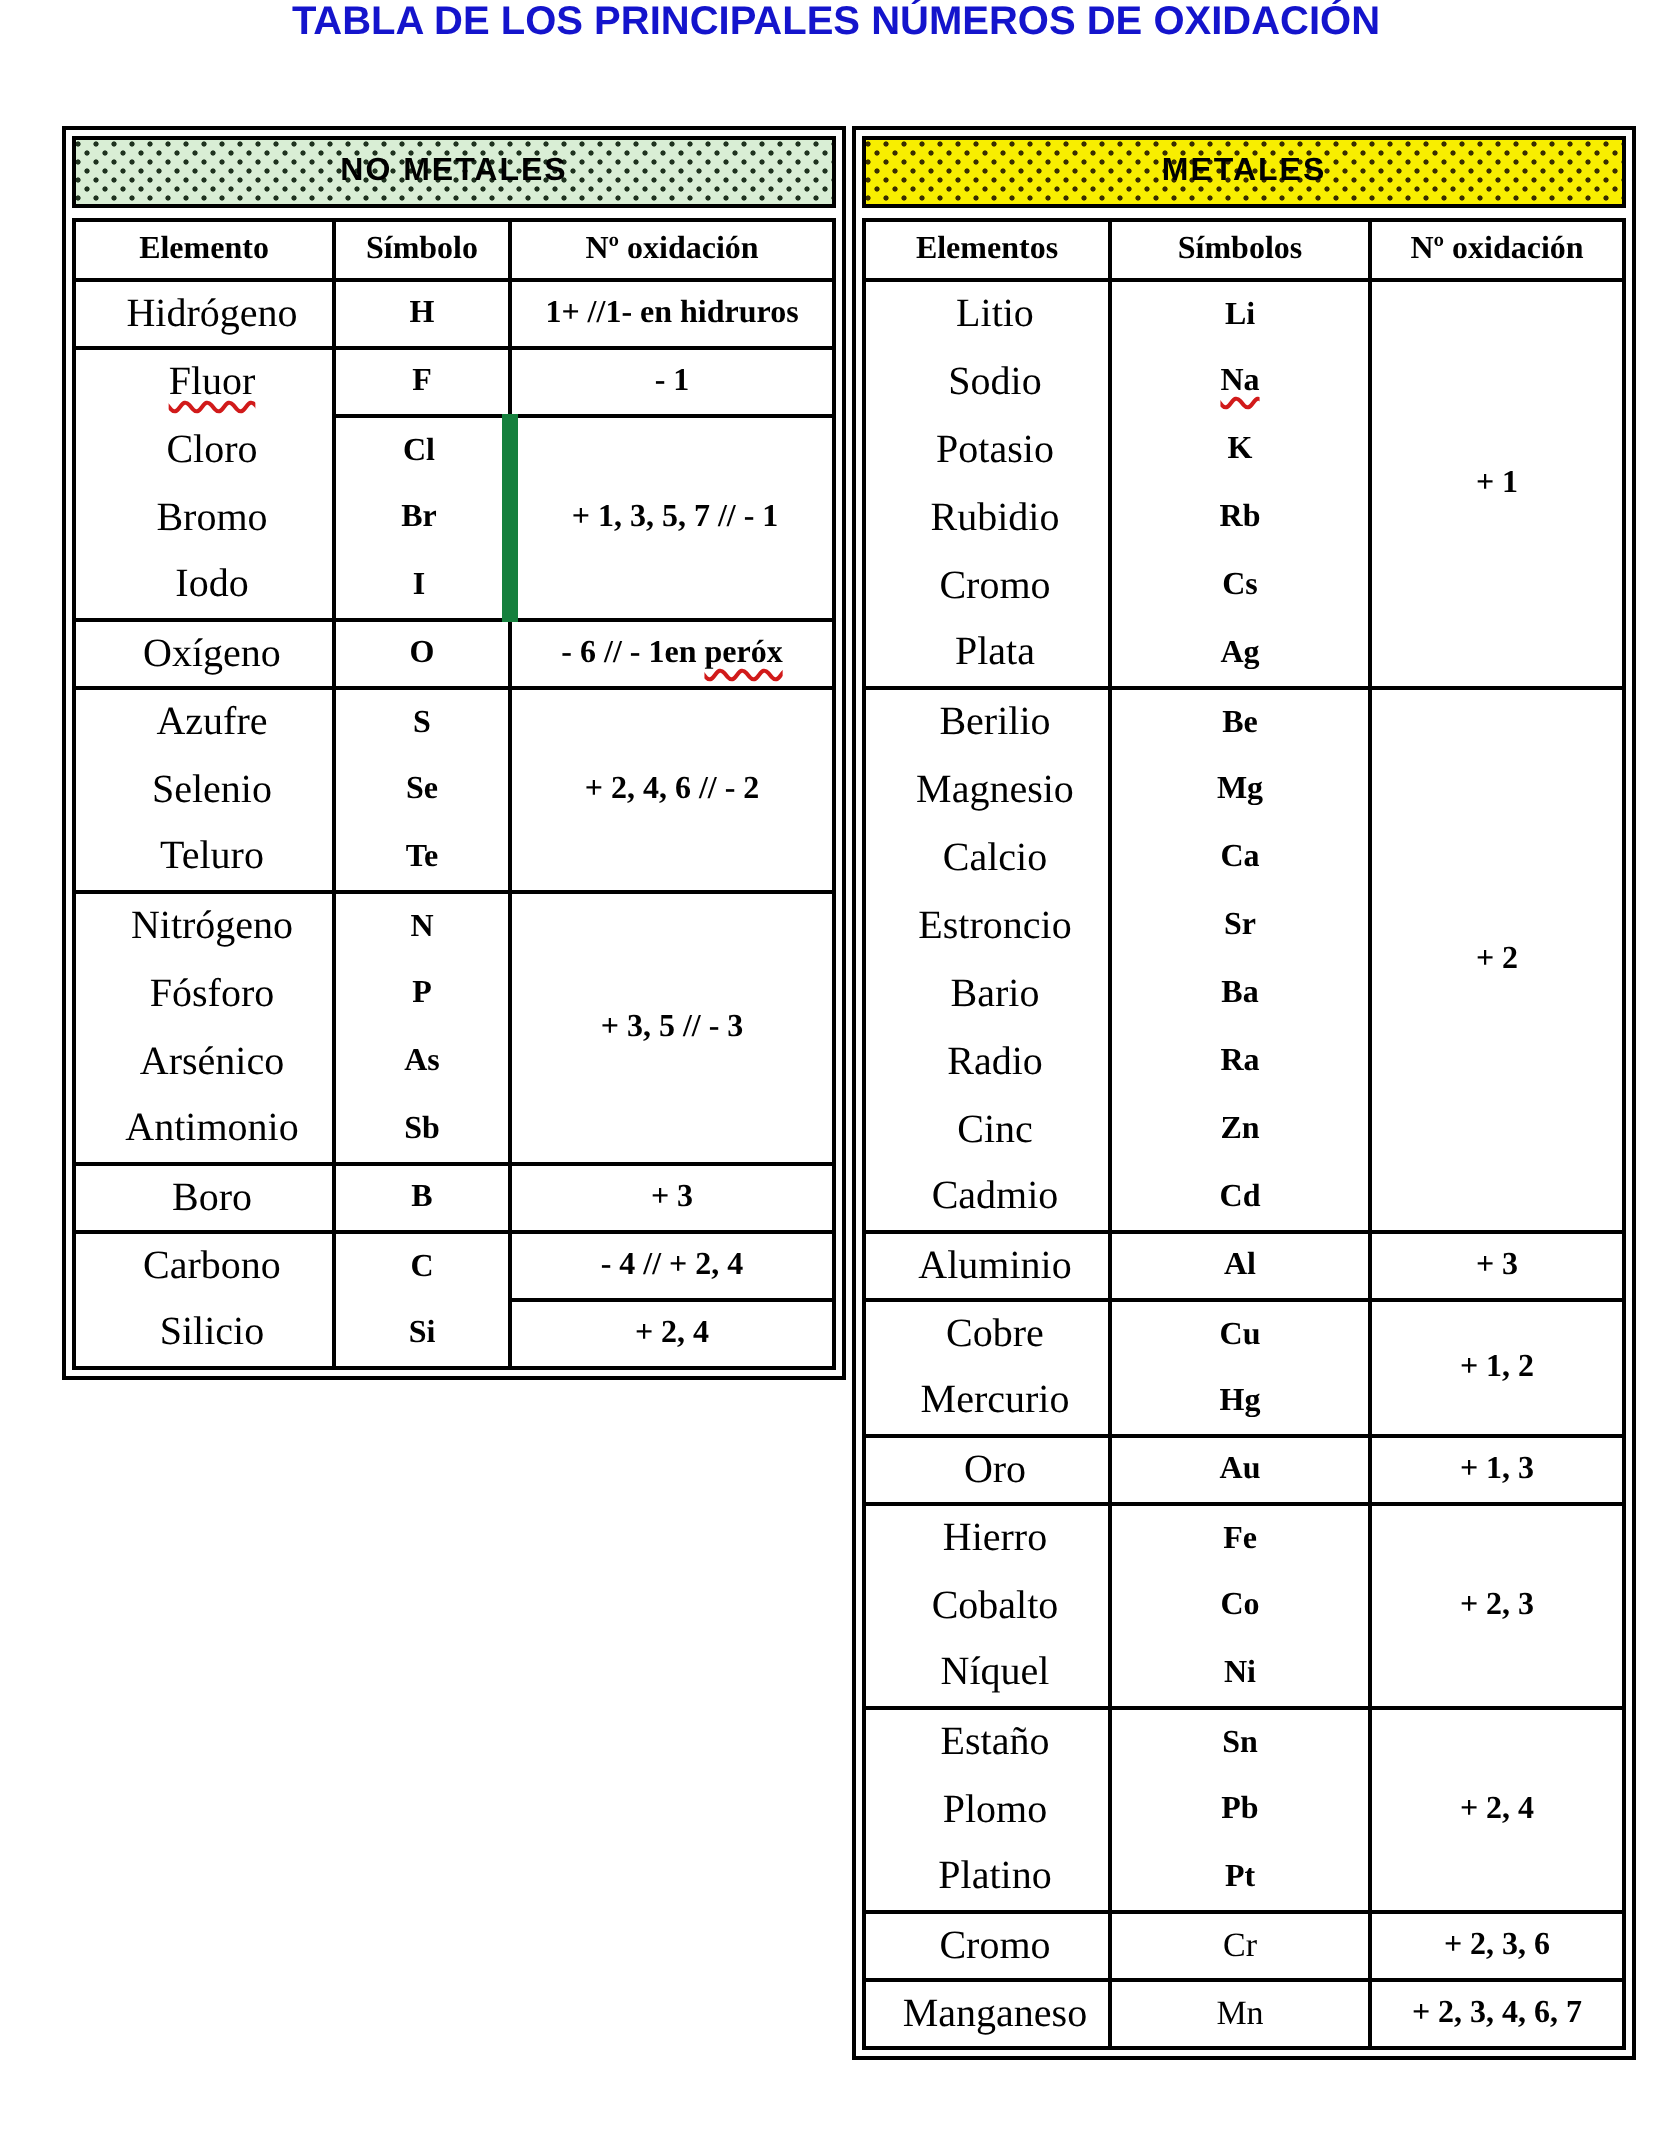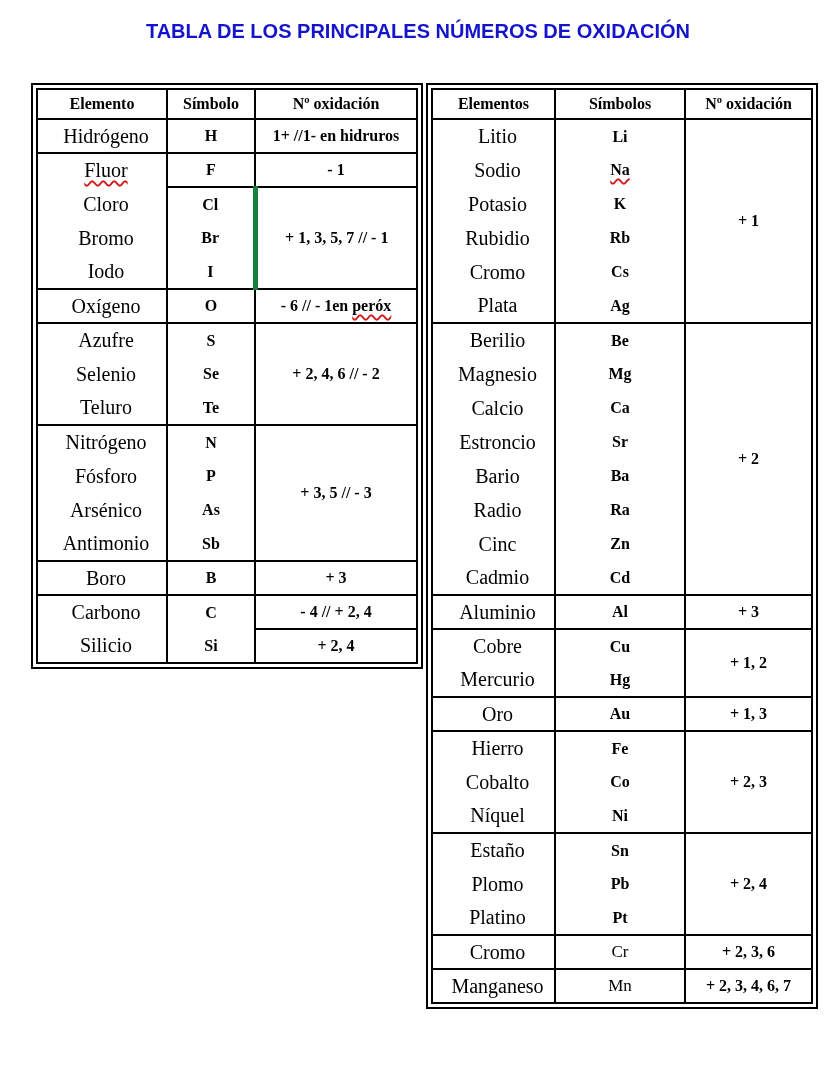"TABLA DE LOS PRINCIPALES NÚMEROS" .page-title { padding-top: 20px -> none }
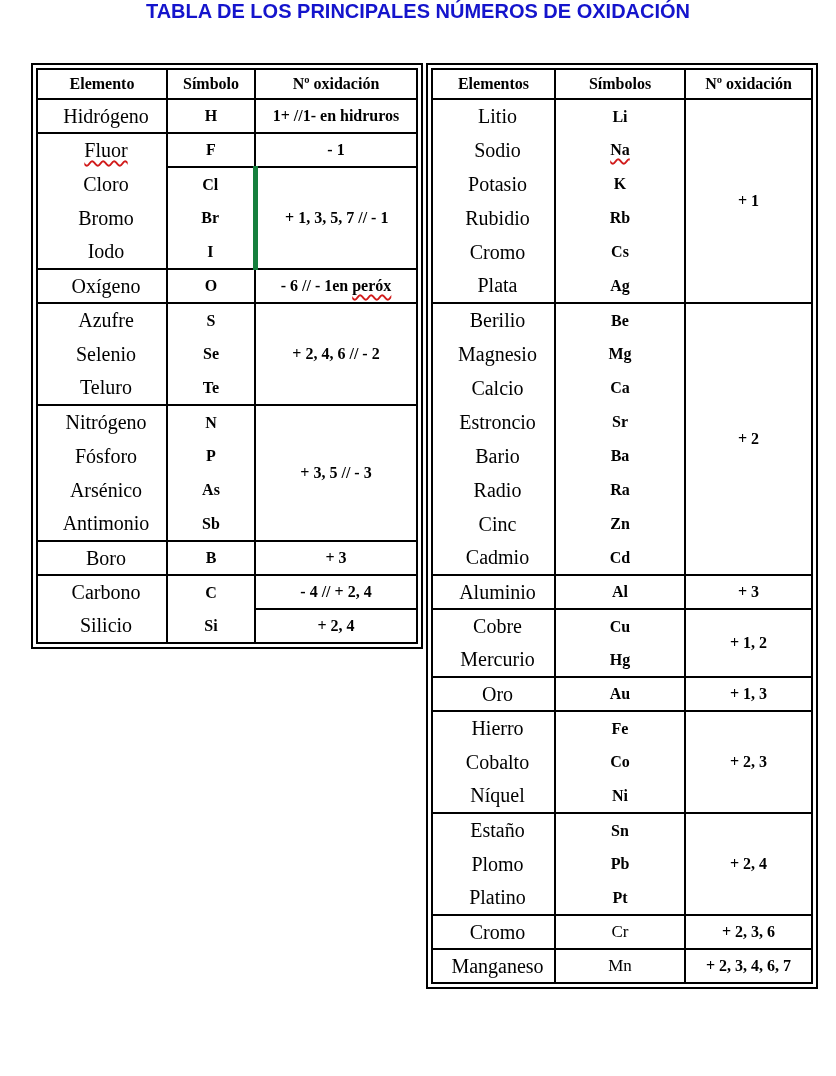"NO METALES" div.section-bar { html: none -> <div> <span>NO METALES</span> </div> }
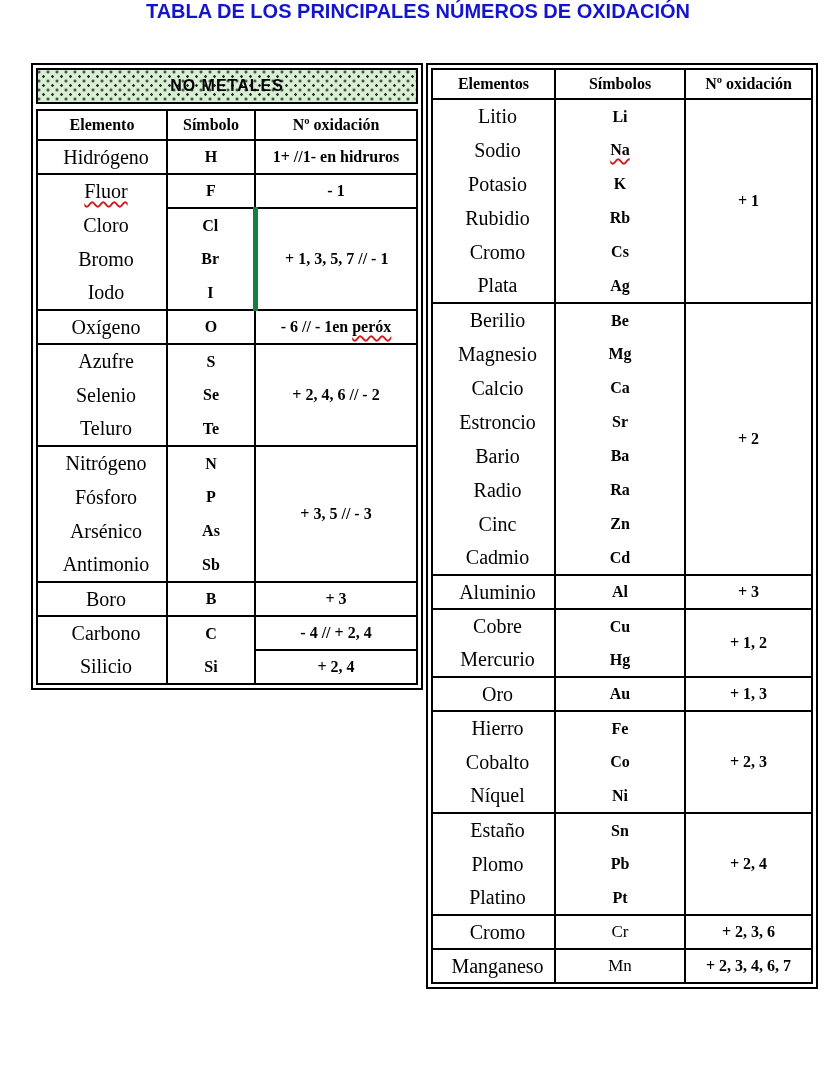"METALES" div.section-bar { html: none -> <div> <span>METALES</span> </div> }
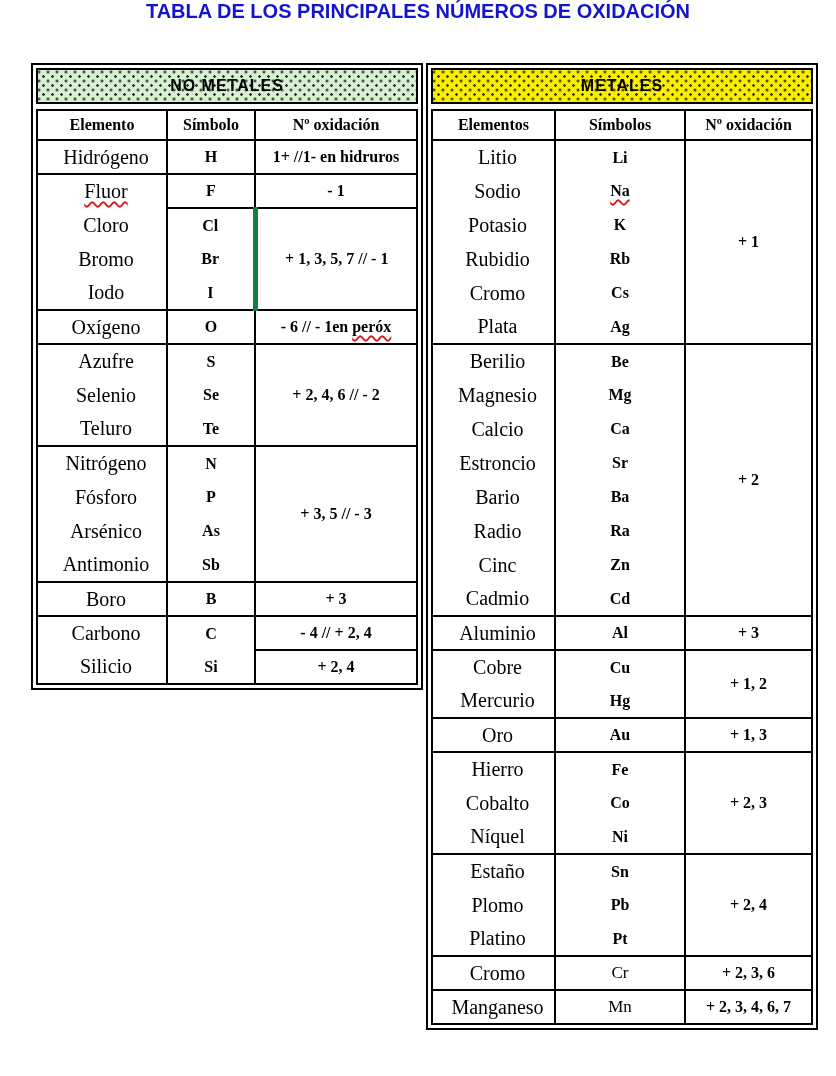"+ 1, 3, 5, 7" td.thickbar { border-left: 5px solid #15803d -> 8px solid #15803d }
